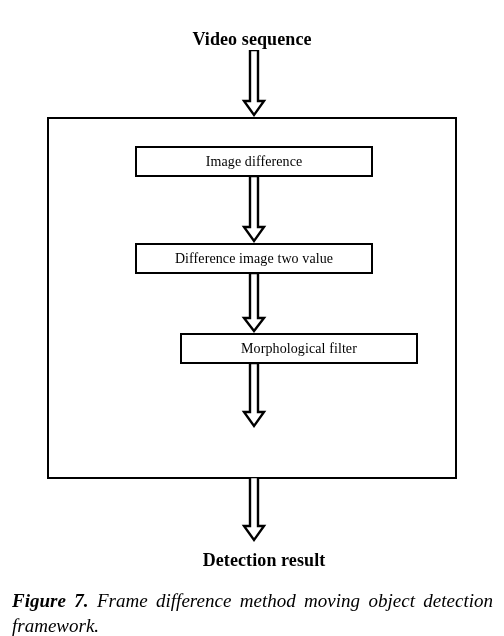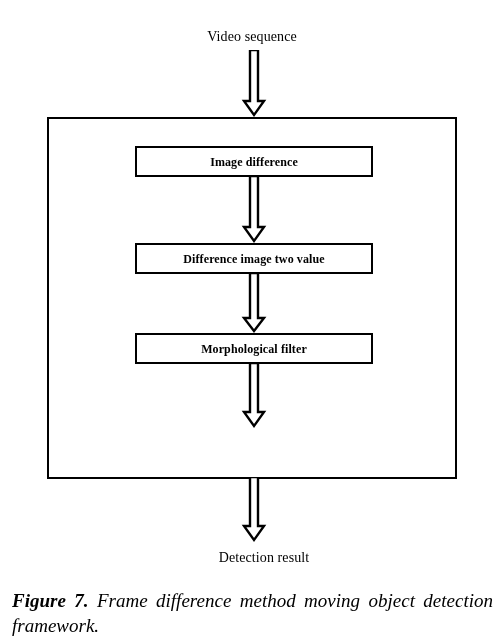"Video sequence" .endpoint-label { font-size: 14px -> 18px; font-weight: normal -> bold }
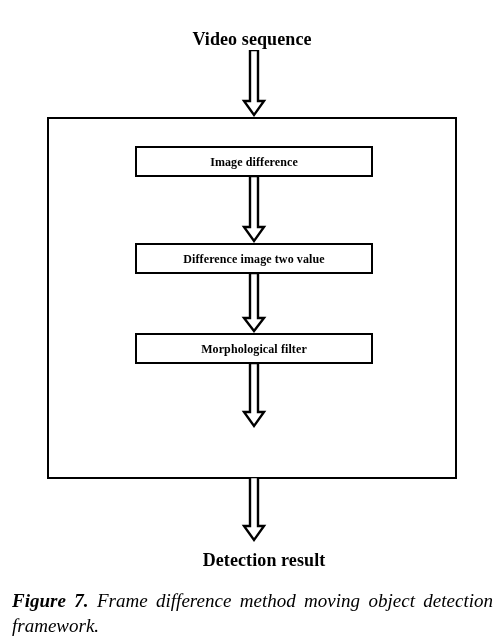"Image difference" .step-box .step-label { font-size: 12px -> 14px; font-weight: bold -> normal }
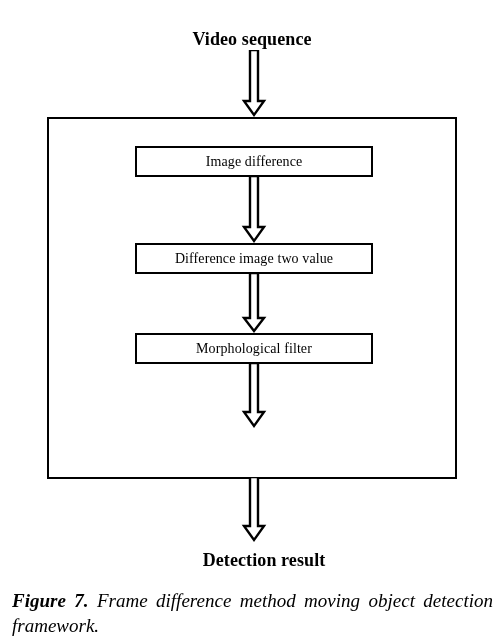"Morphological filter" #step-box-2 { margin-left: none -> 45px }
